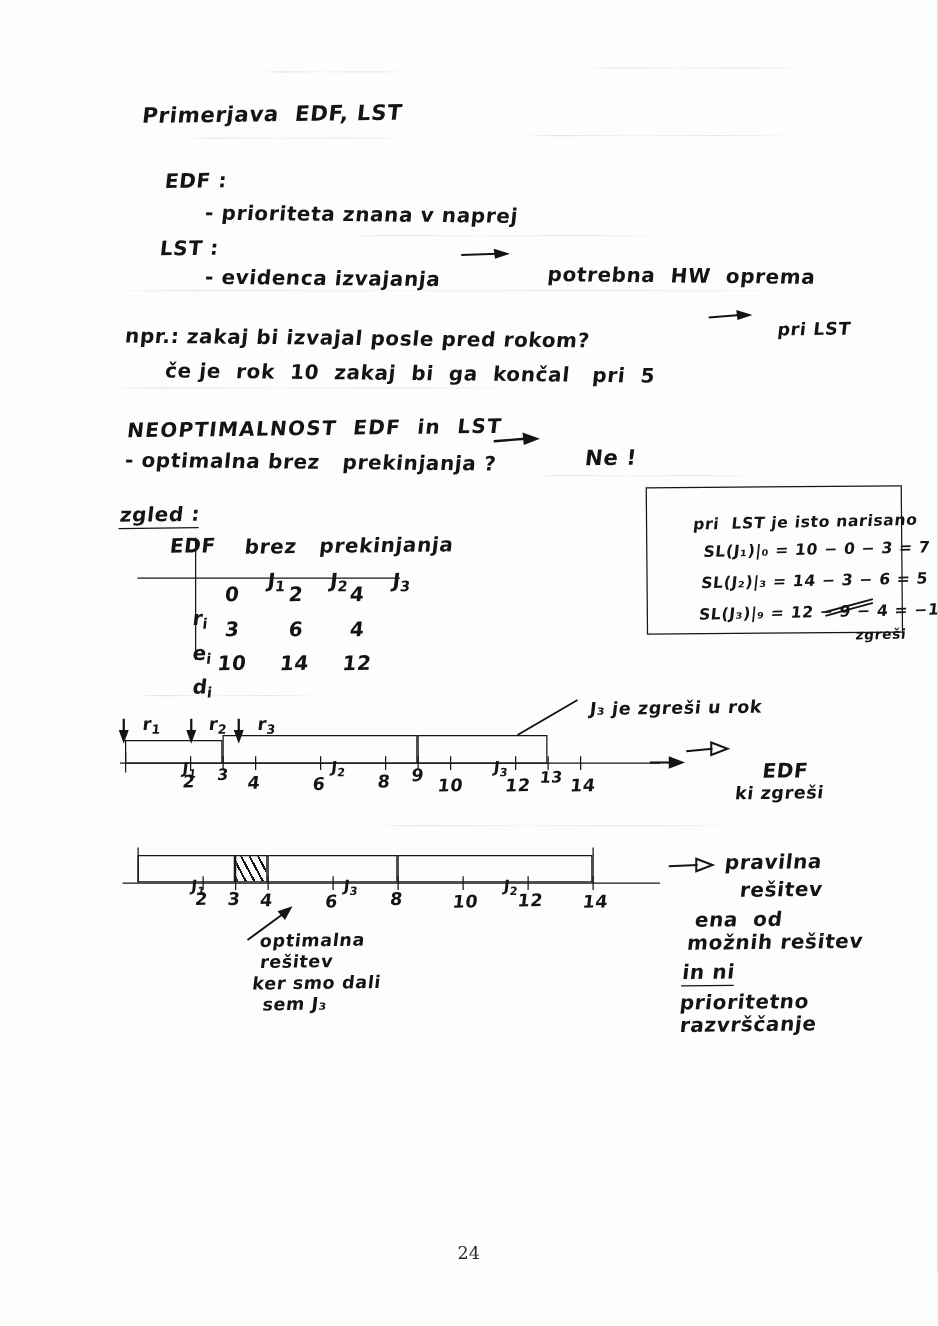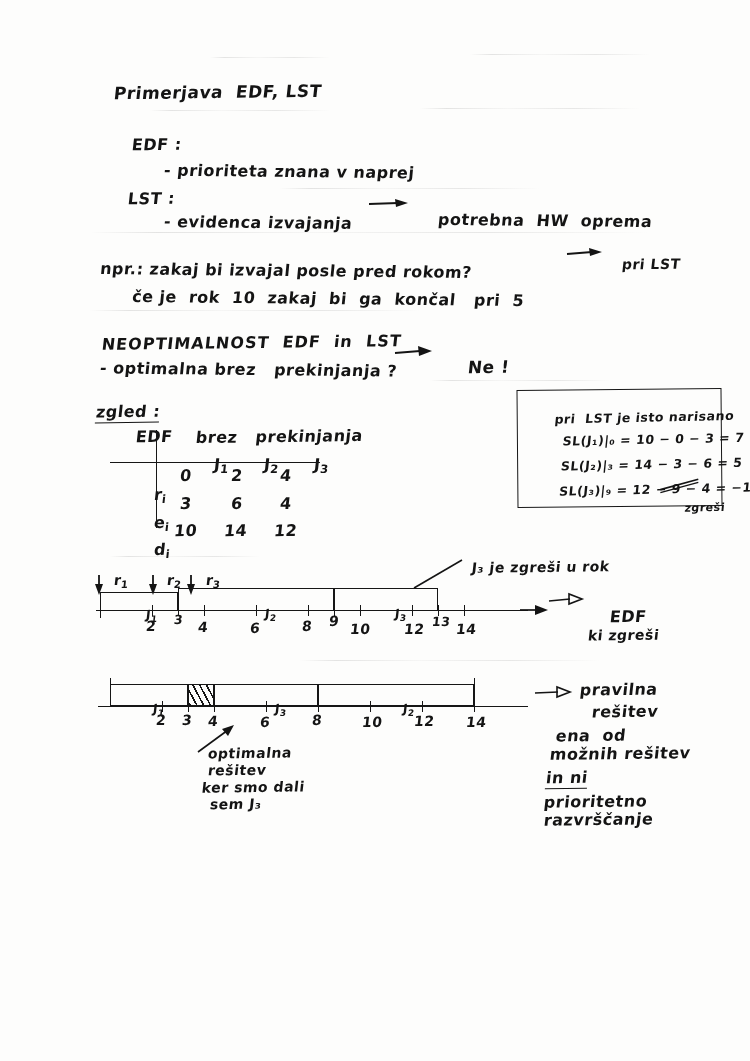"24" div.pg { html: none -> <div> <span>24</span> </div> }
